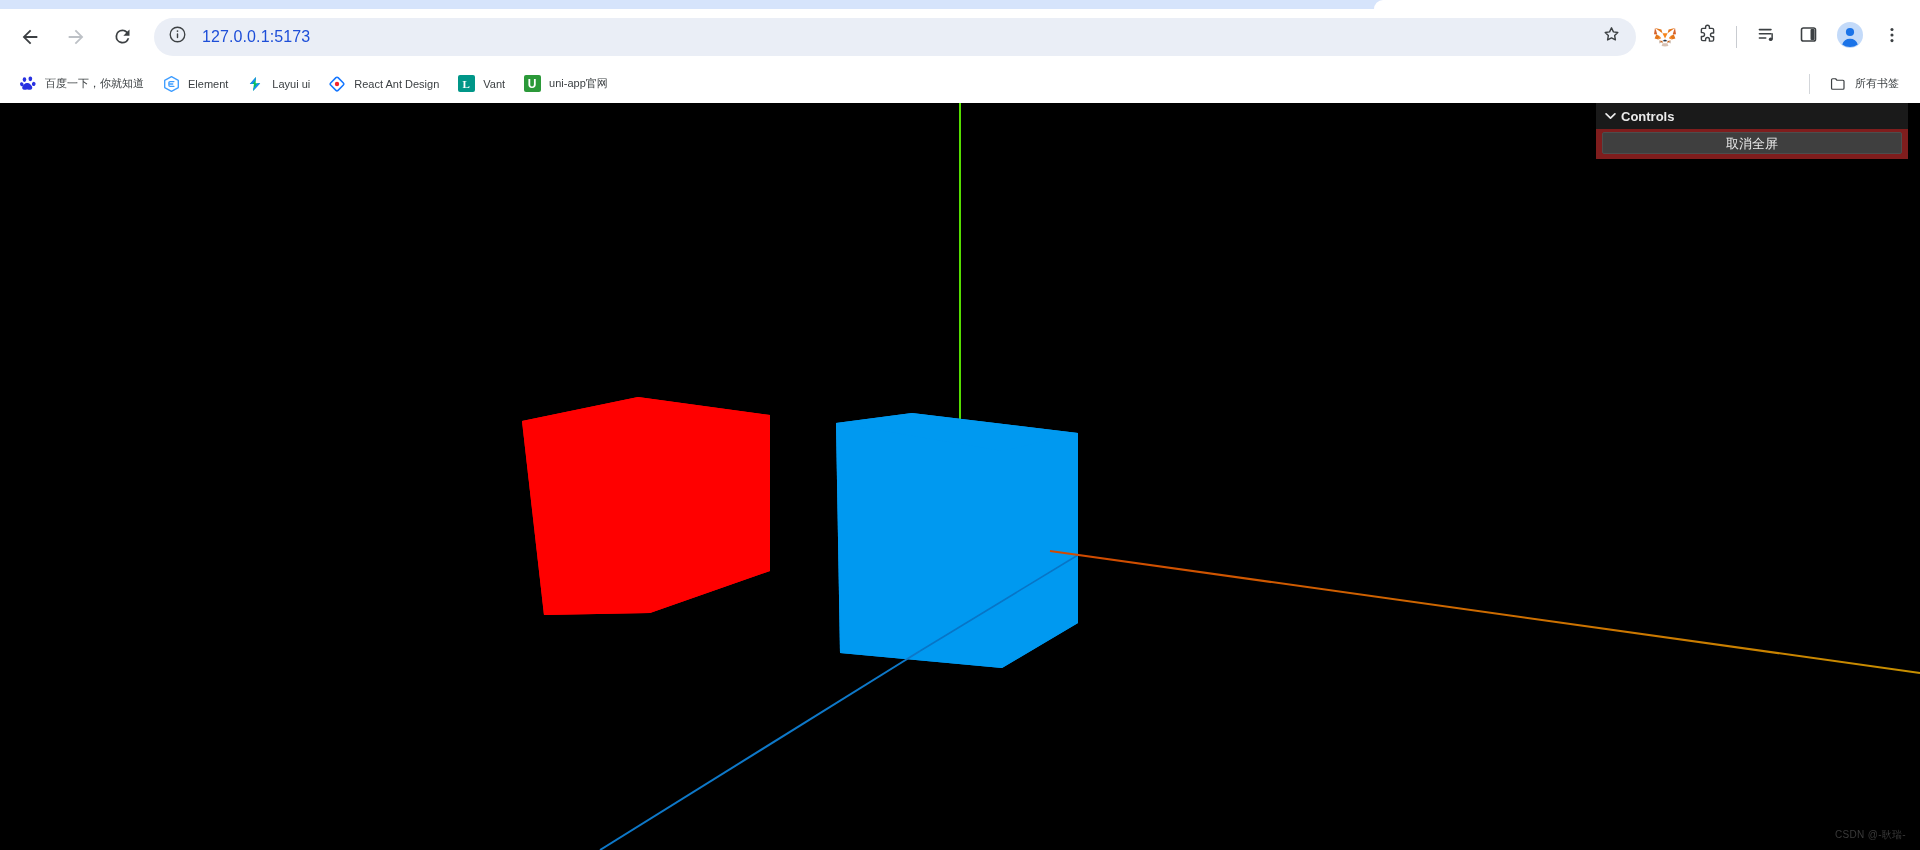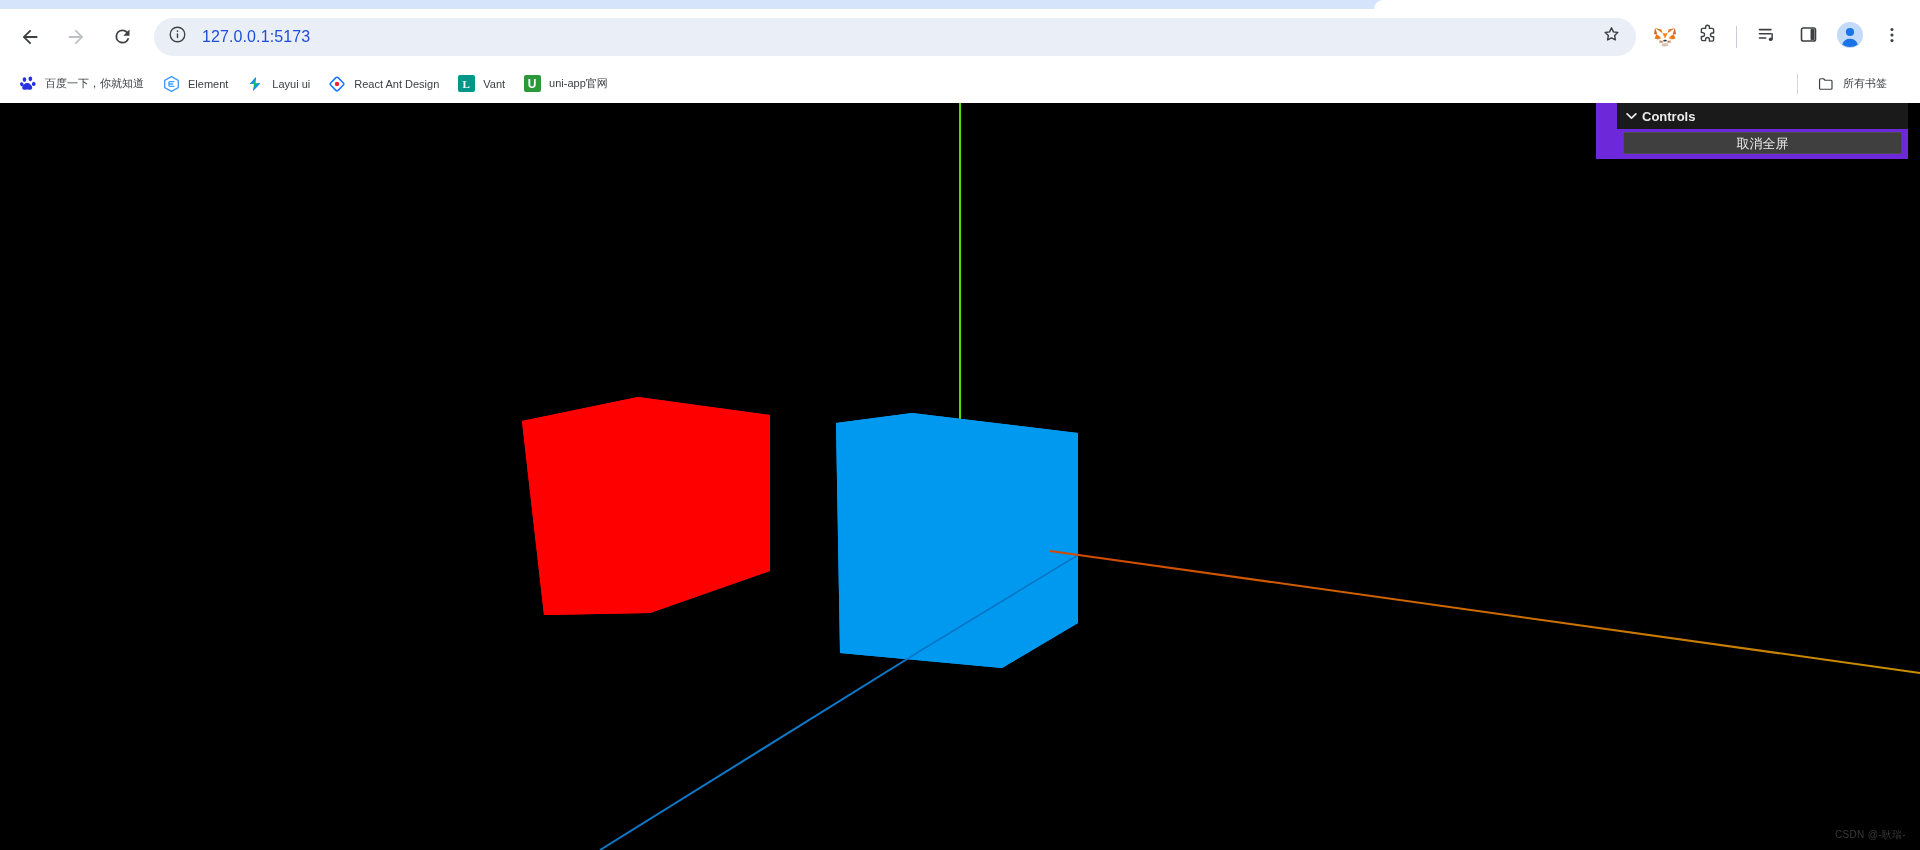"所有书签" .bm-right { padding-right: 24px -> 12px }
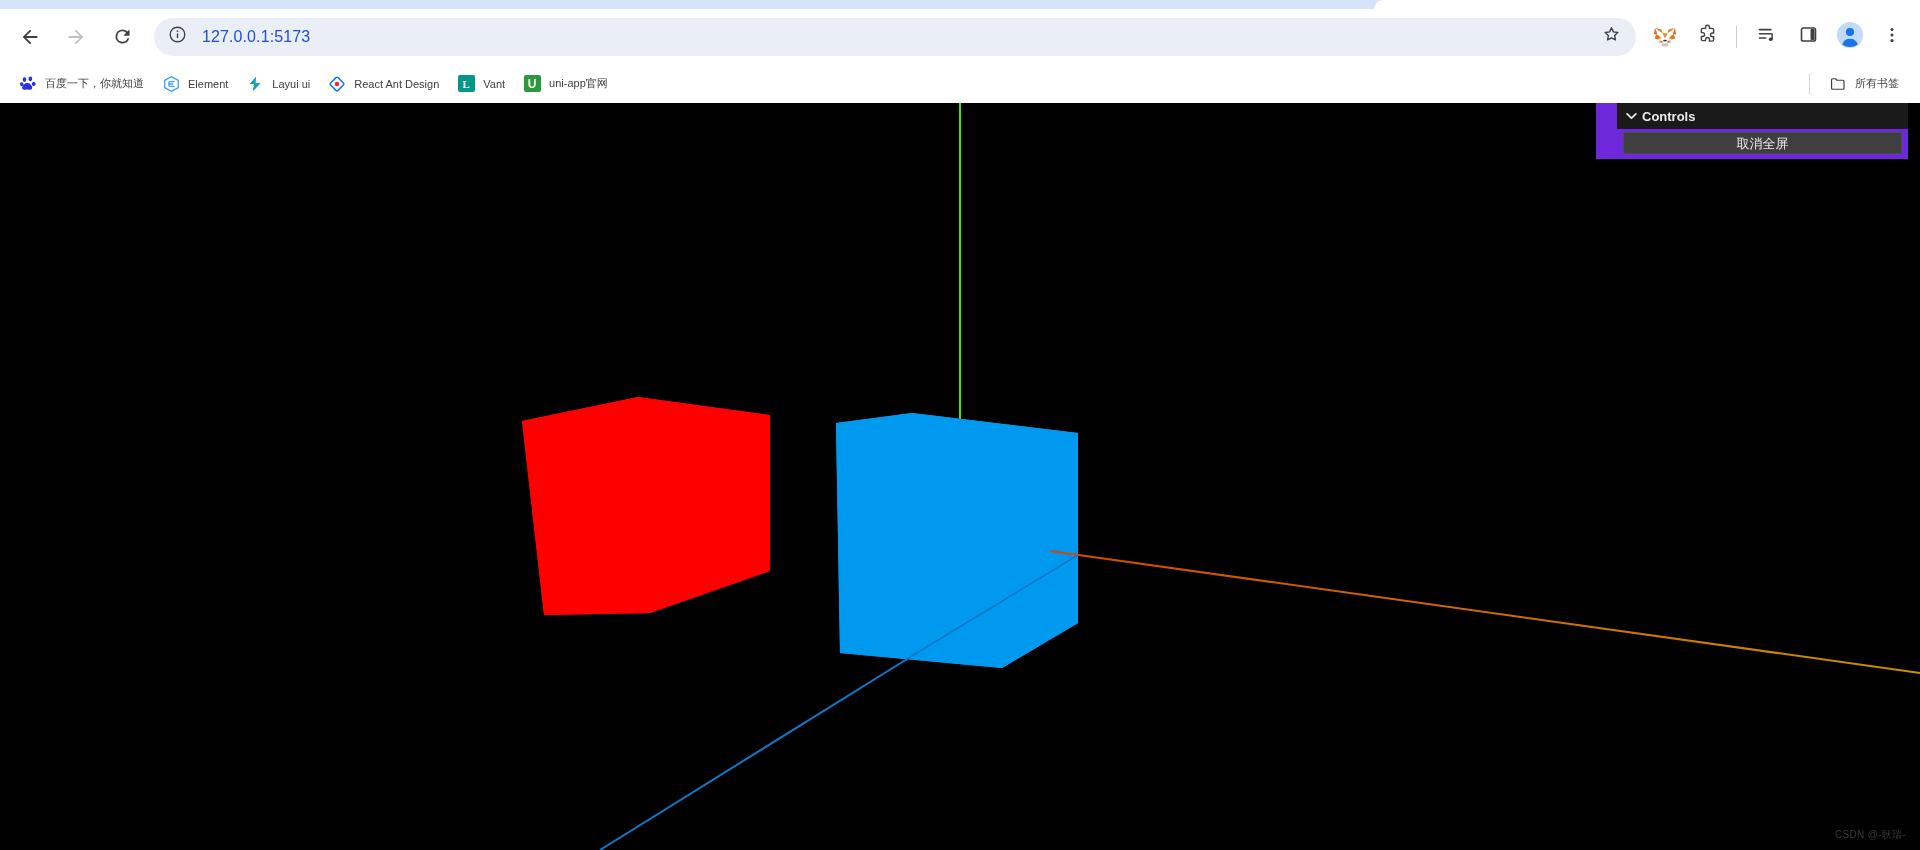"Controls" .gui { background: #6d28d9 -> #7f1d1d; padding-left: 21px -> none }
